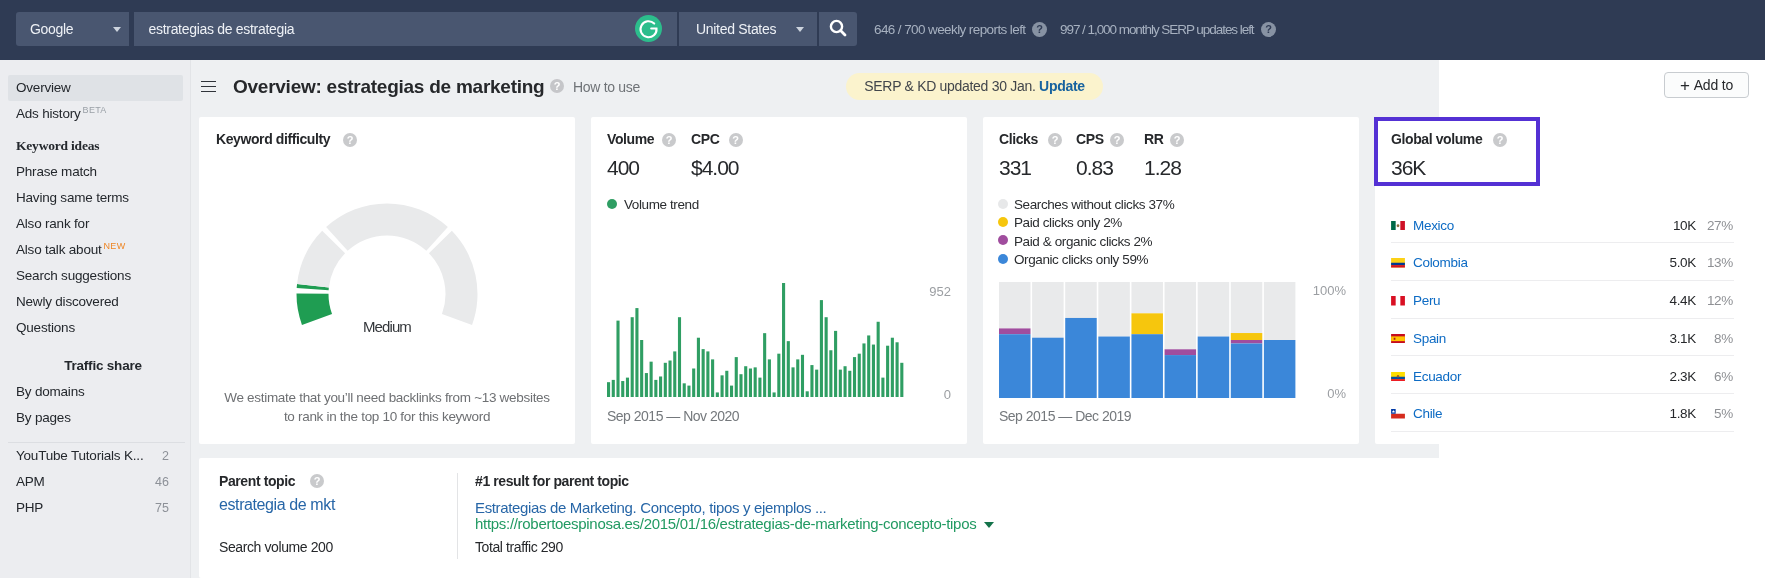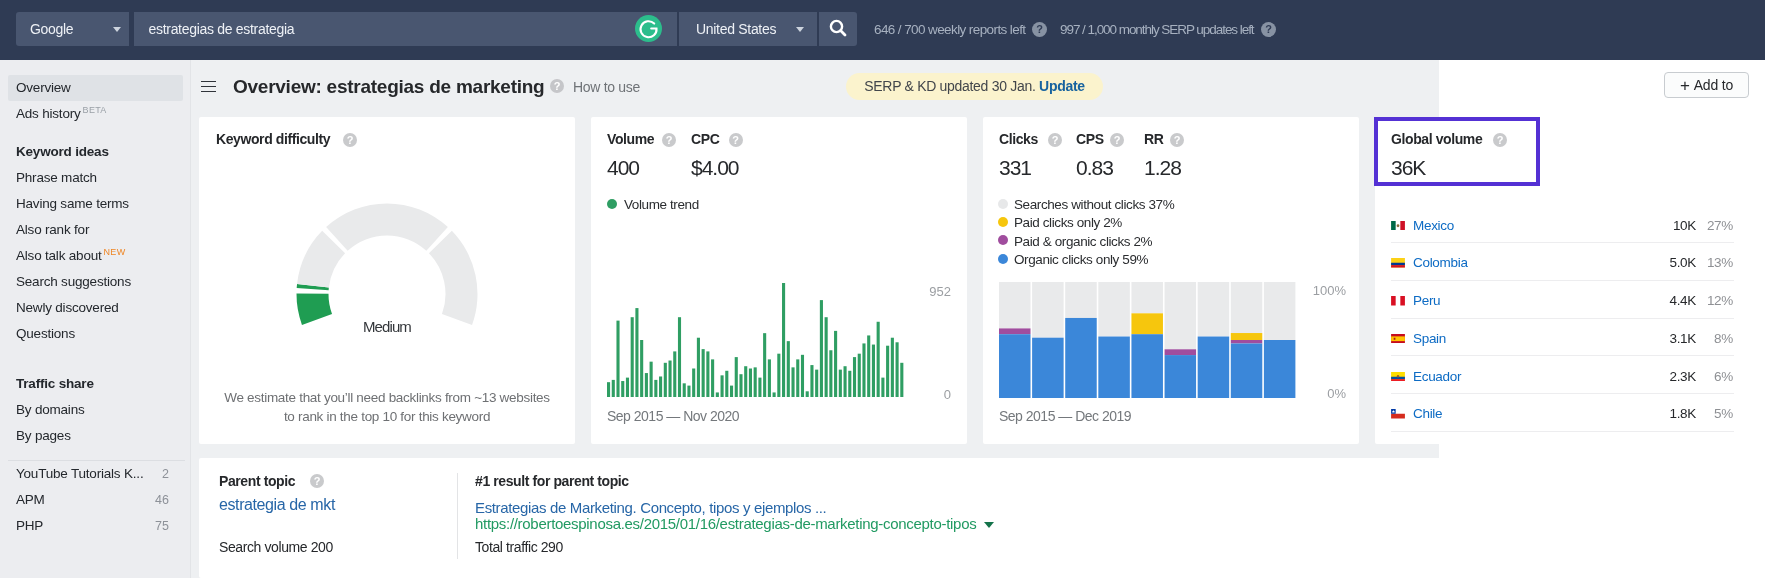"Keyword ideas" div.sb-item { font-family: none -> Liberation Serif, serif; margin-top: 12px -> 6px }
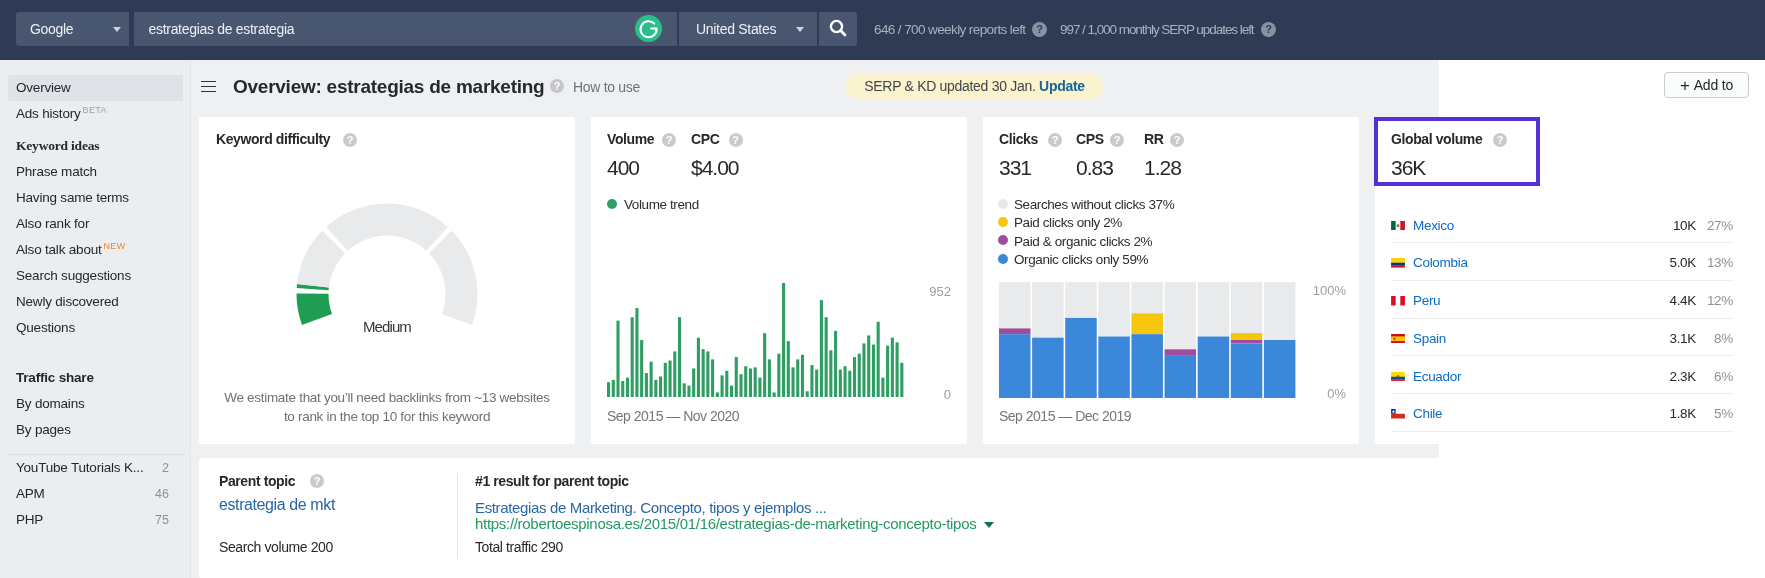"Traffic share" div.sb-item { margin-top: 24px -> 12px; text-align: none -> center }
